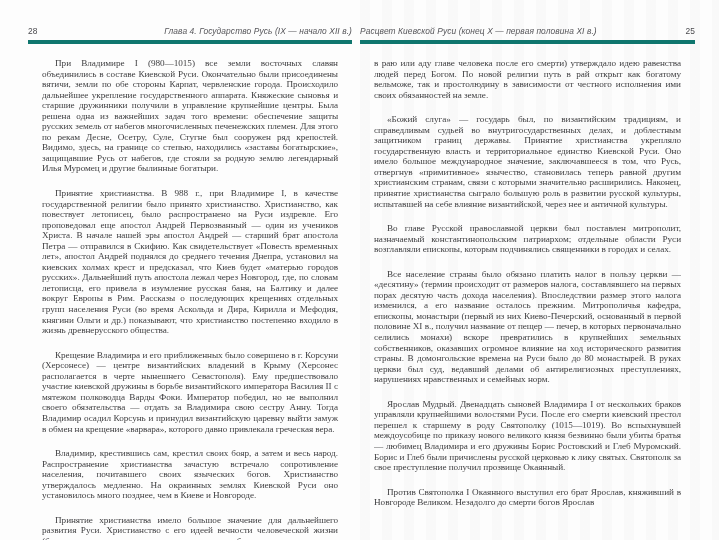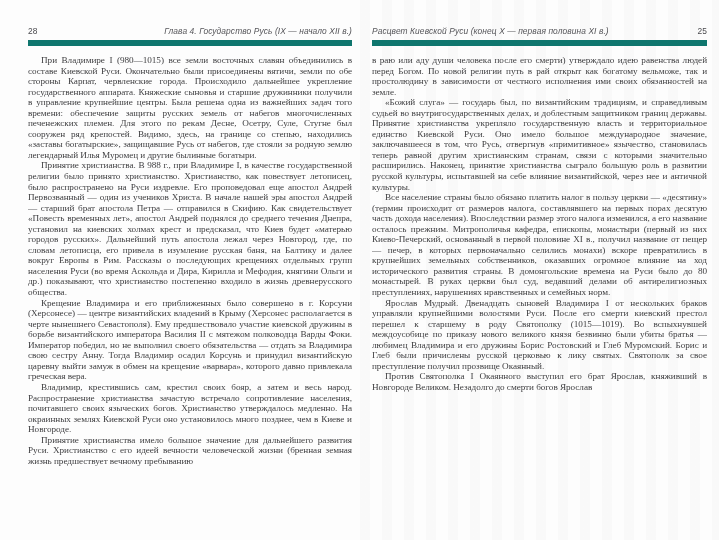"28" .running-head { border-bottom: 6px solid #0f766e -> 4px solid #0f766e }
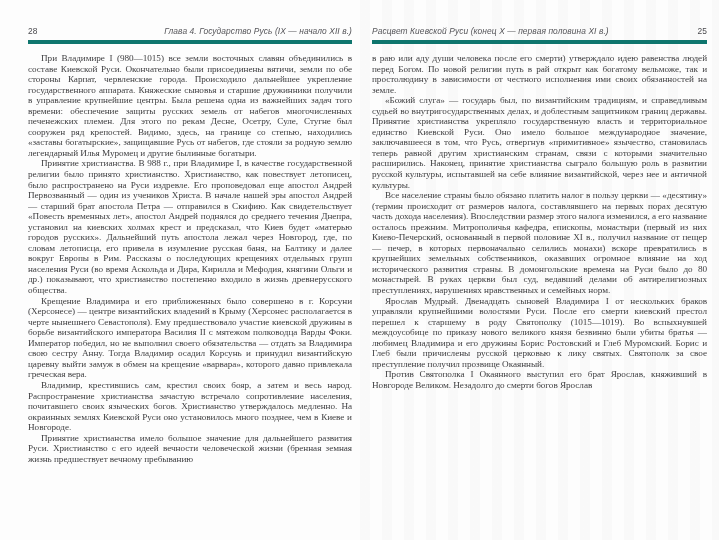"Расцвет Киевской Руси (конец X" .page-right { left: 372px -> 360px }
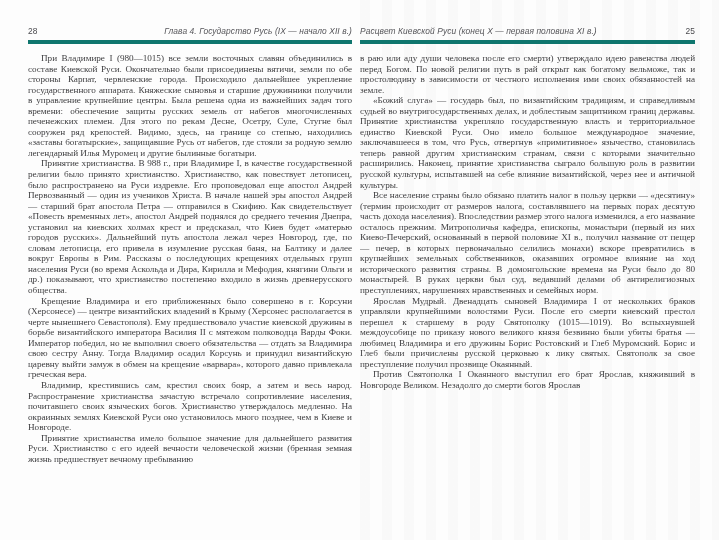"При Владимире I (980—1015) все" .body-text p { margin: 0 -> 14px }
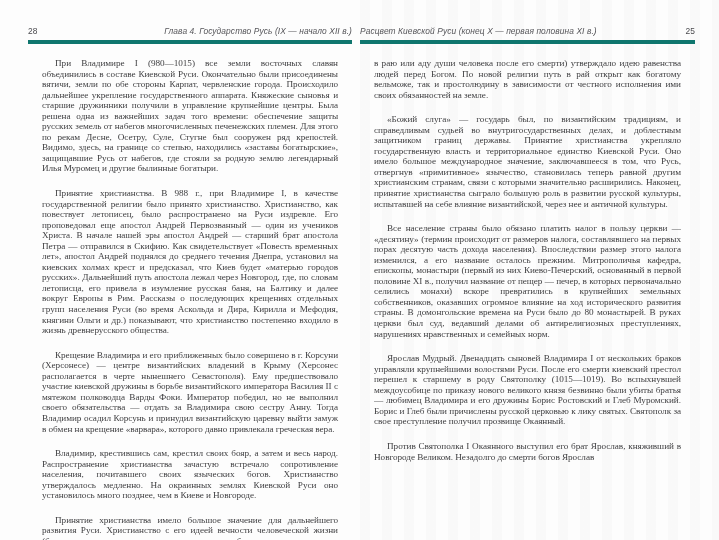"в раю или аду души" p.cont { text: души -> главе }
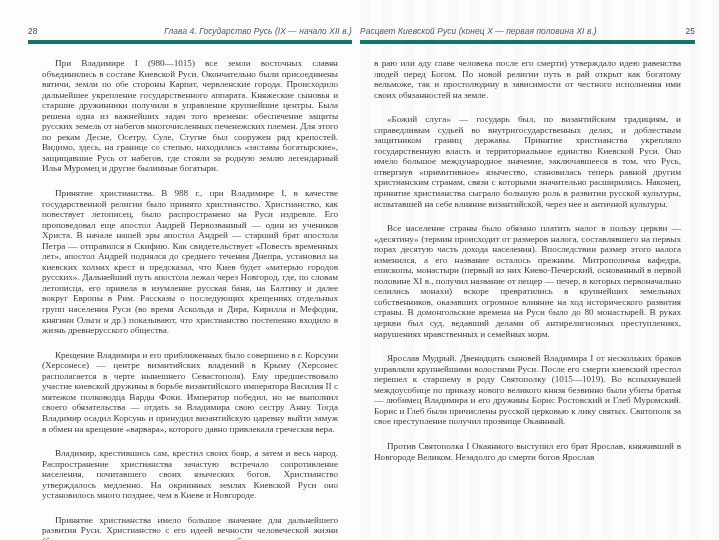"Во главе Русской православной церкви" p { html: none -> <p>Во главе Русской православной церкви был поставлен митрополит, назначаемый константинопольским патриархом; отдельные области Руси возглавляли епископы, которым подчинялись священники в городах и селах.</p> }
